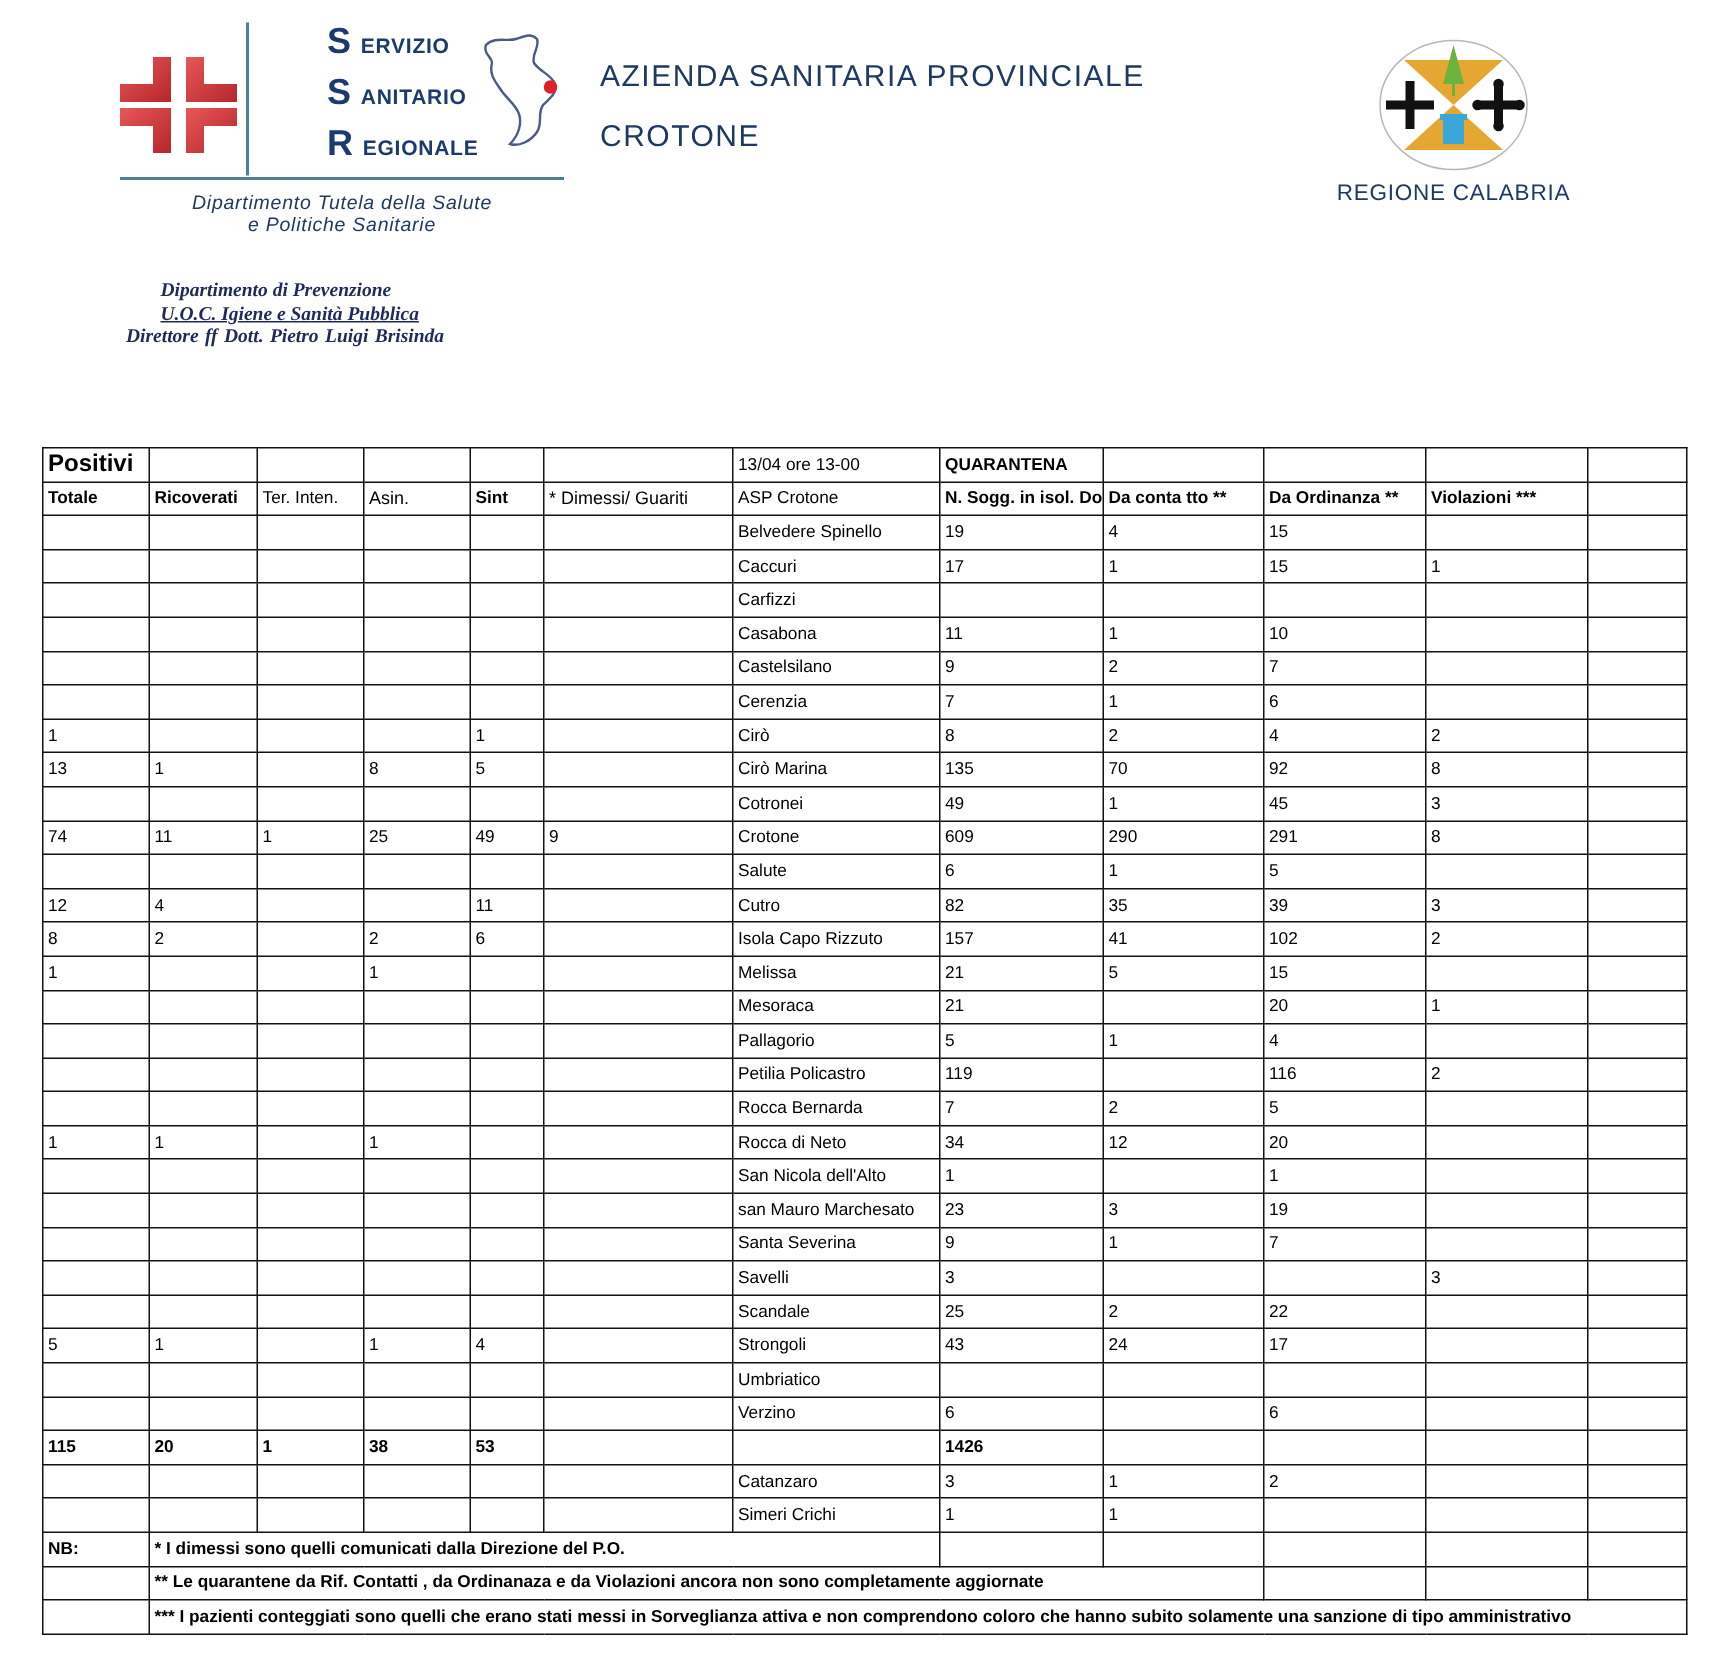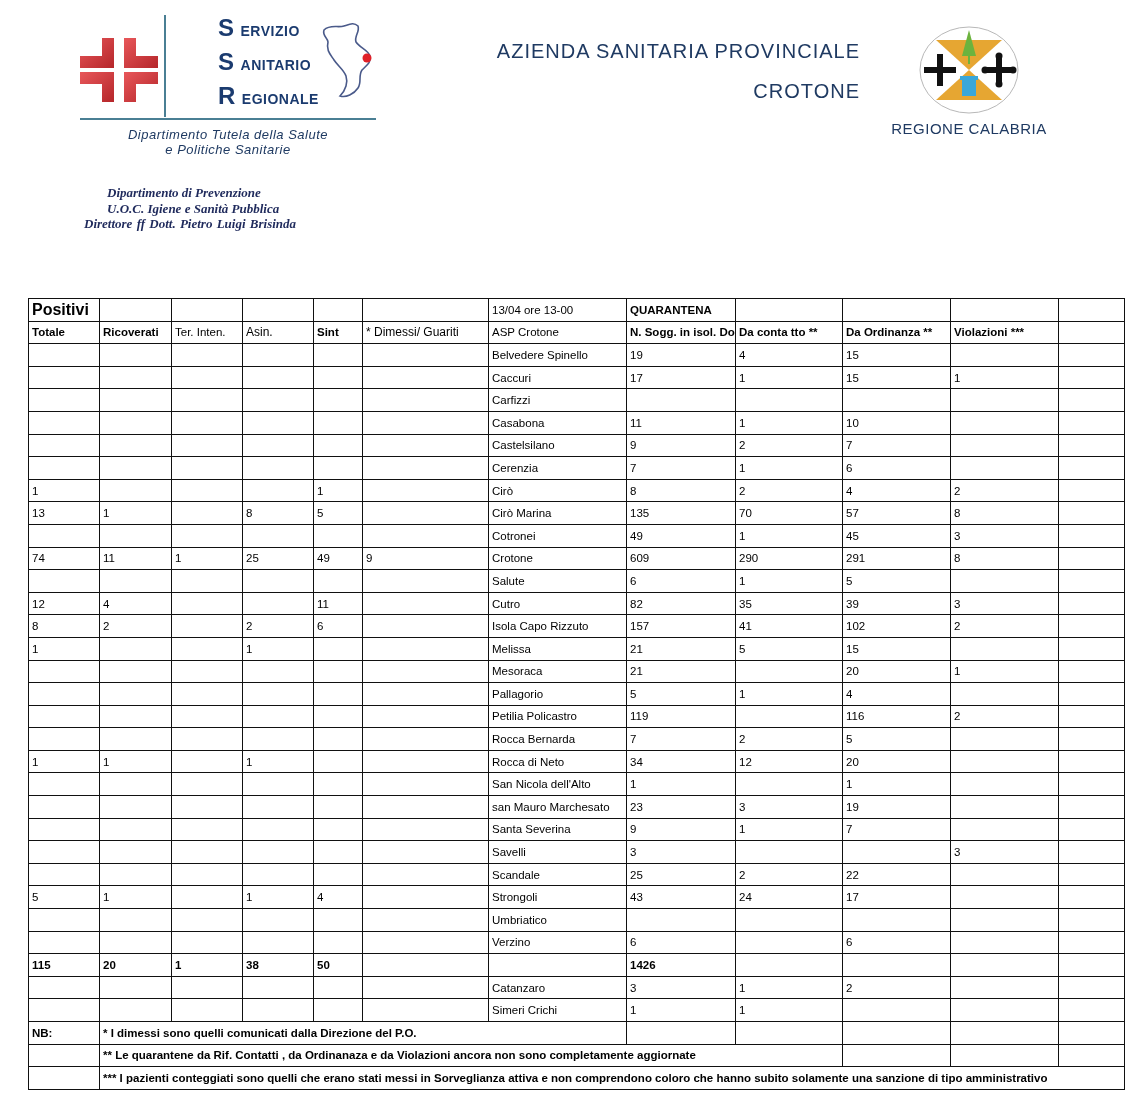"AZIENDA SANITARIA PROVINCIALE" .asp-title { text-align: right -> left }
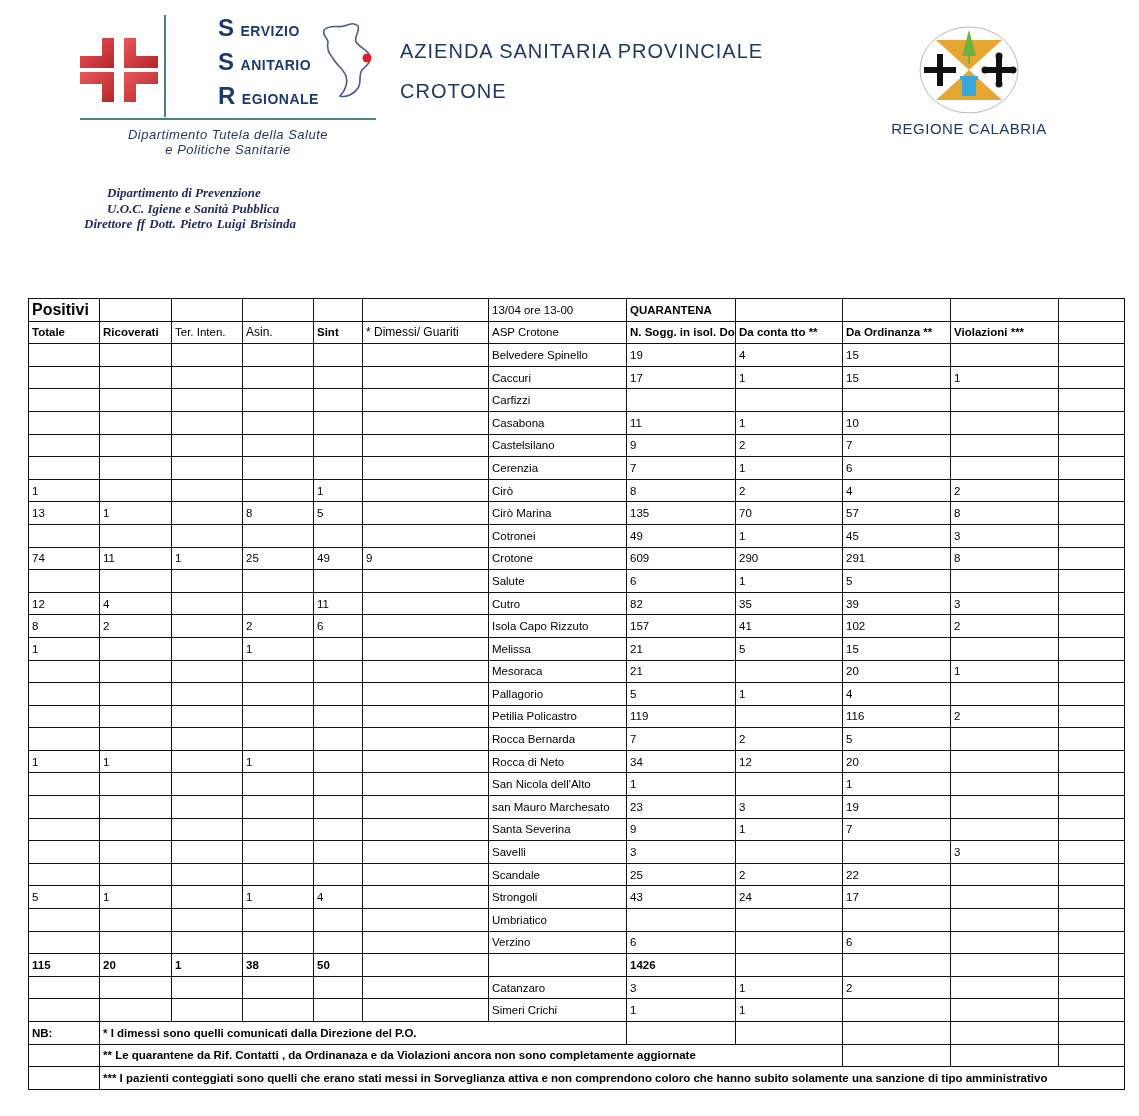"U.O.C. Igiene e Sanità Pubblica" .dept2 { text-decoration: none -> underline }
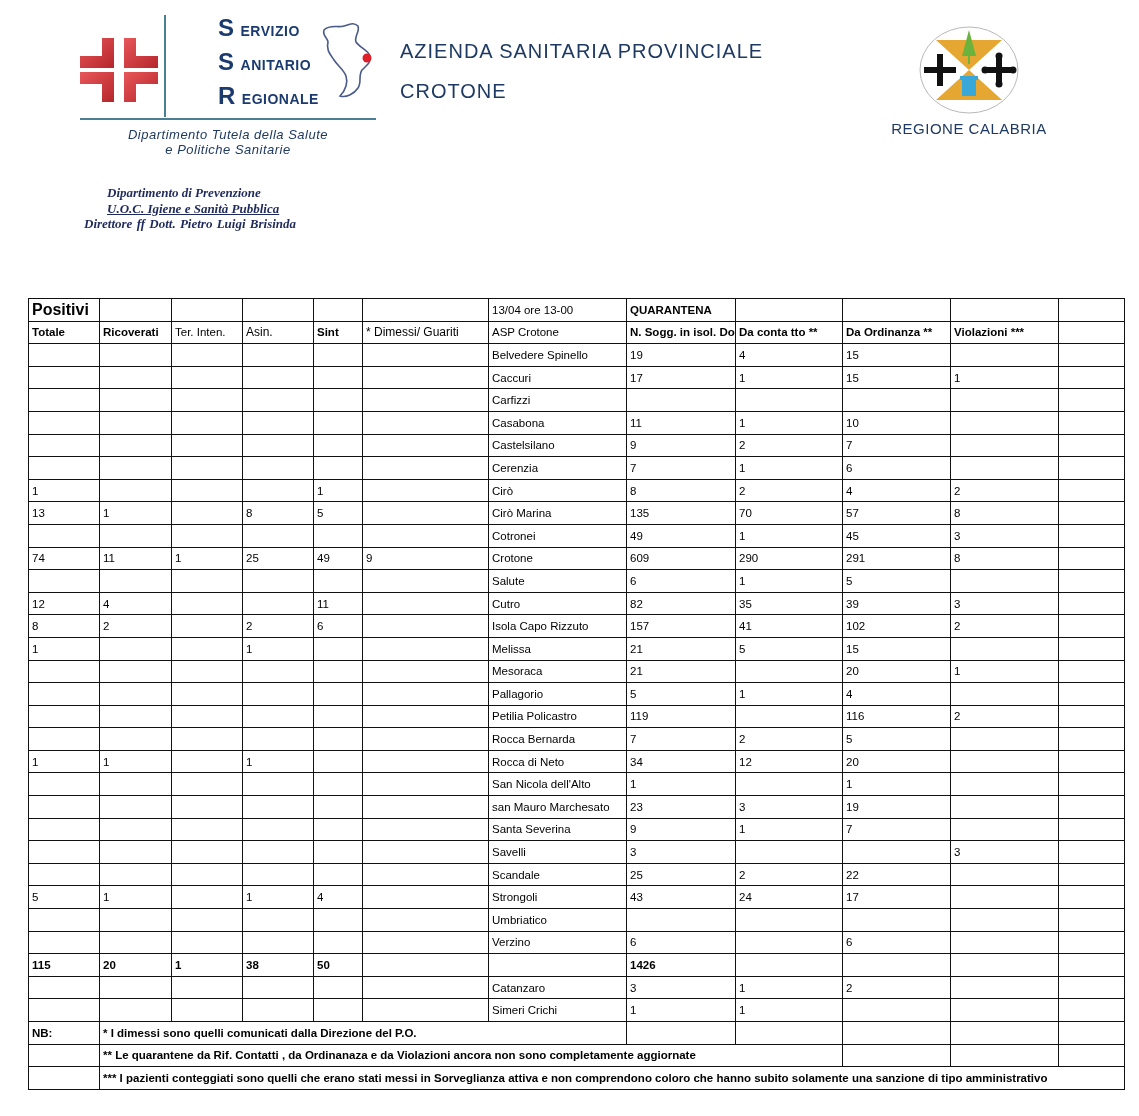"57" td { text: 57 -> 92 }
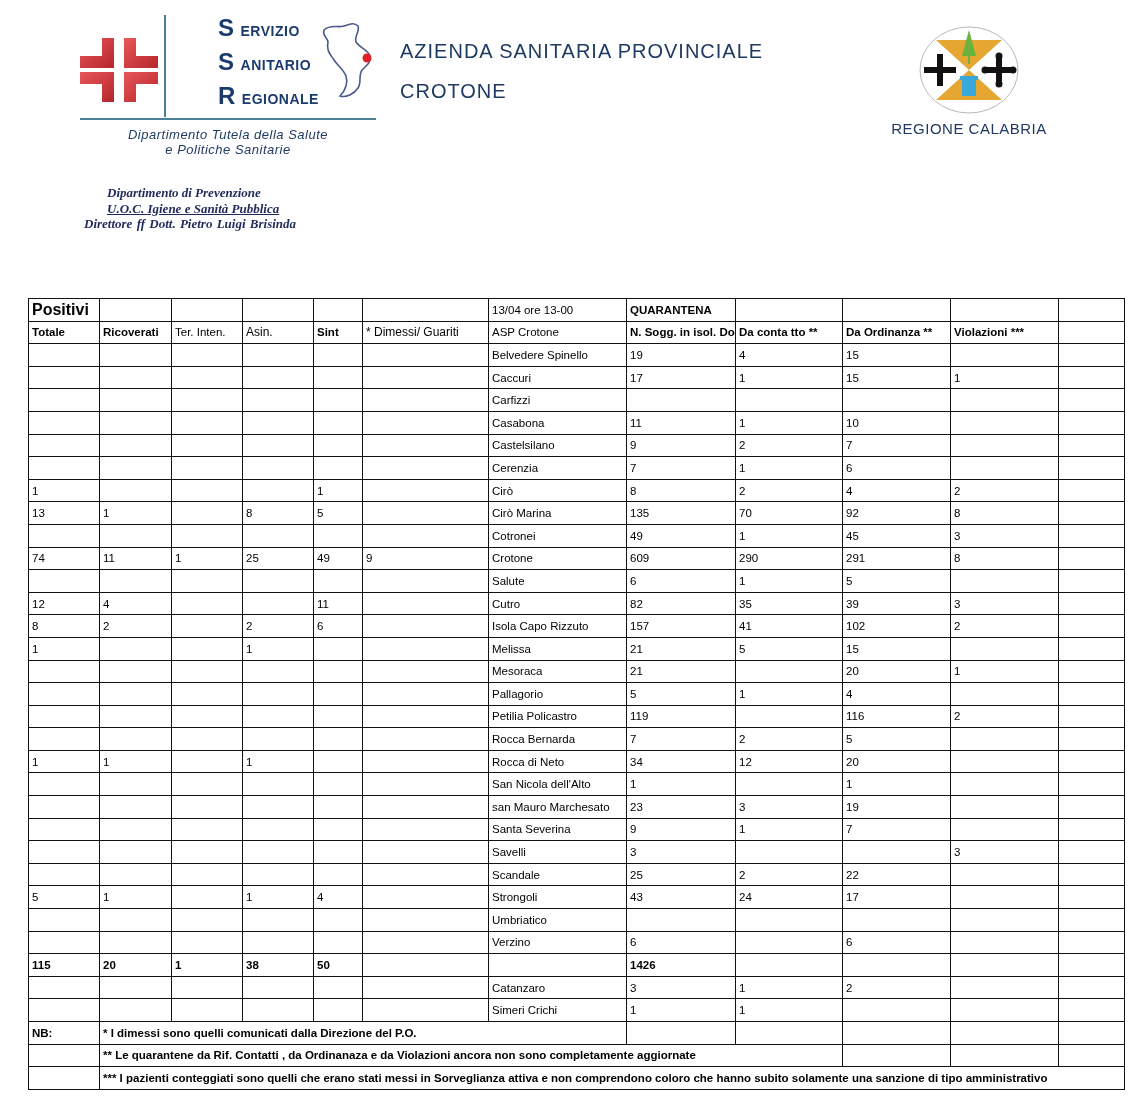"50" td.b { text: 50 -> 53 }
